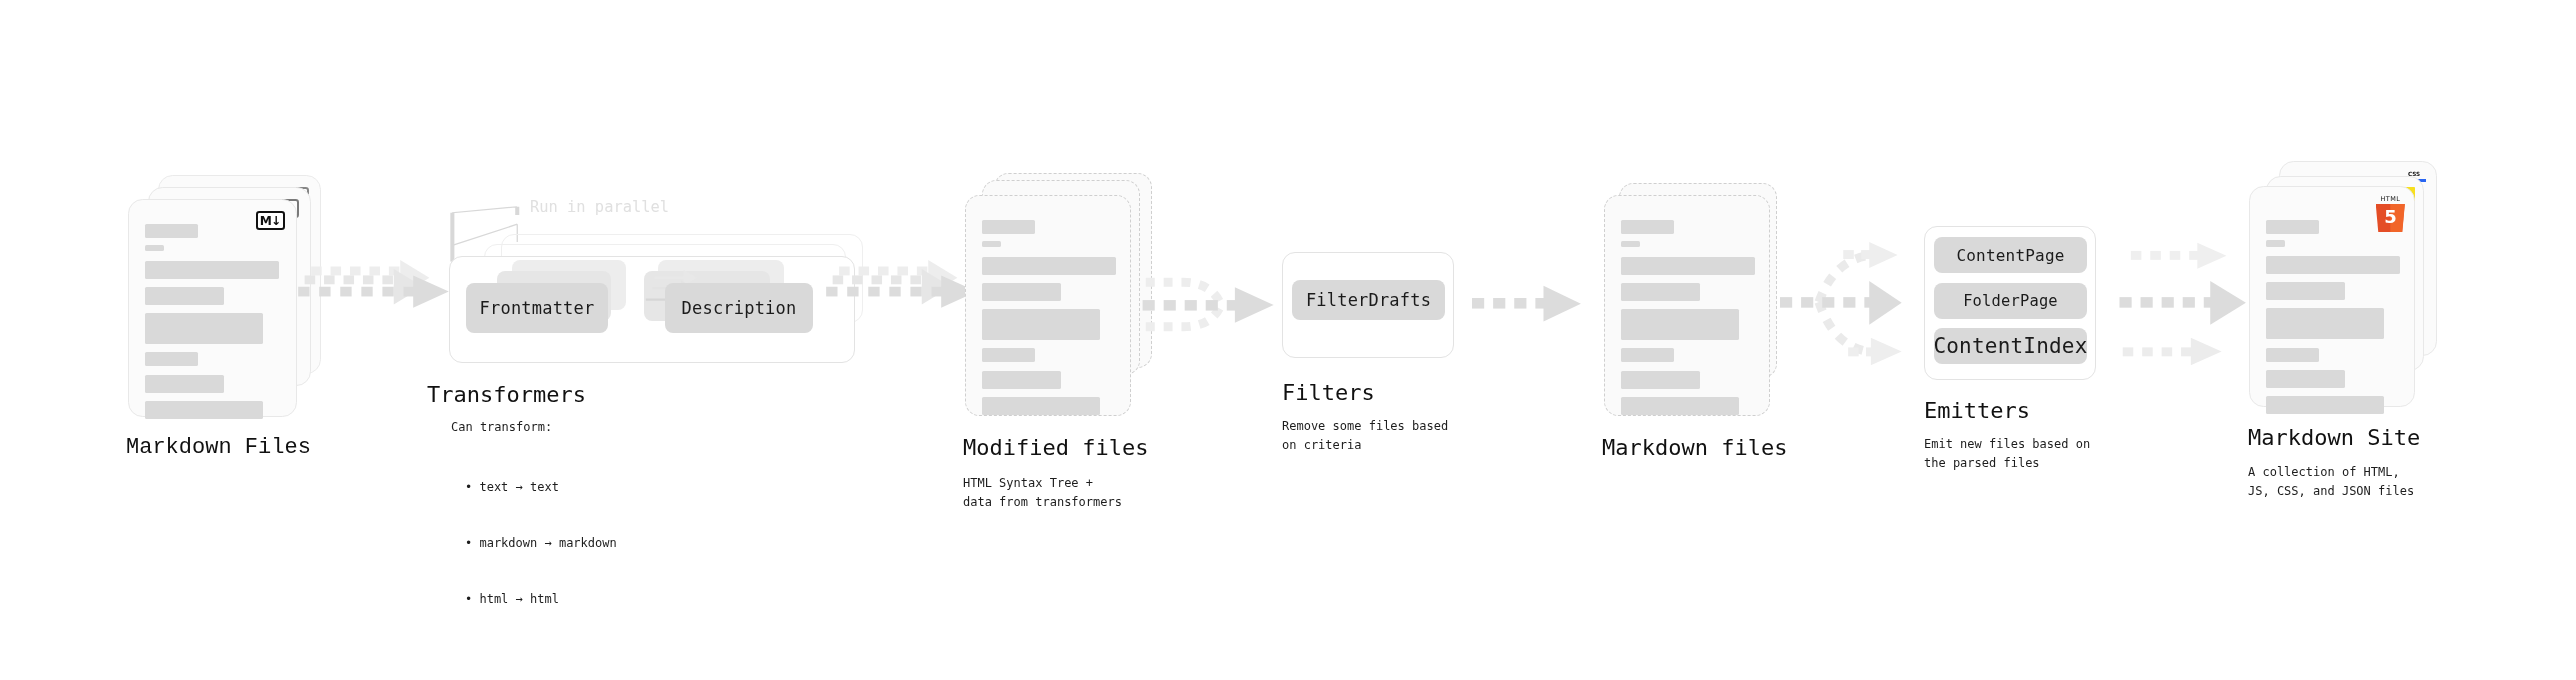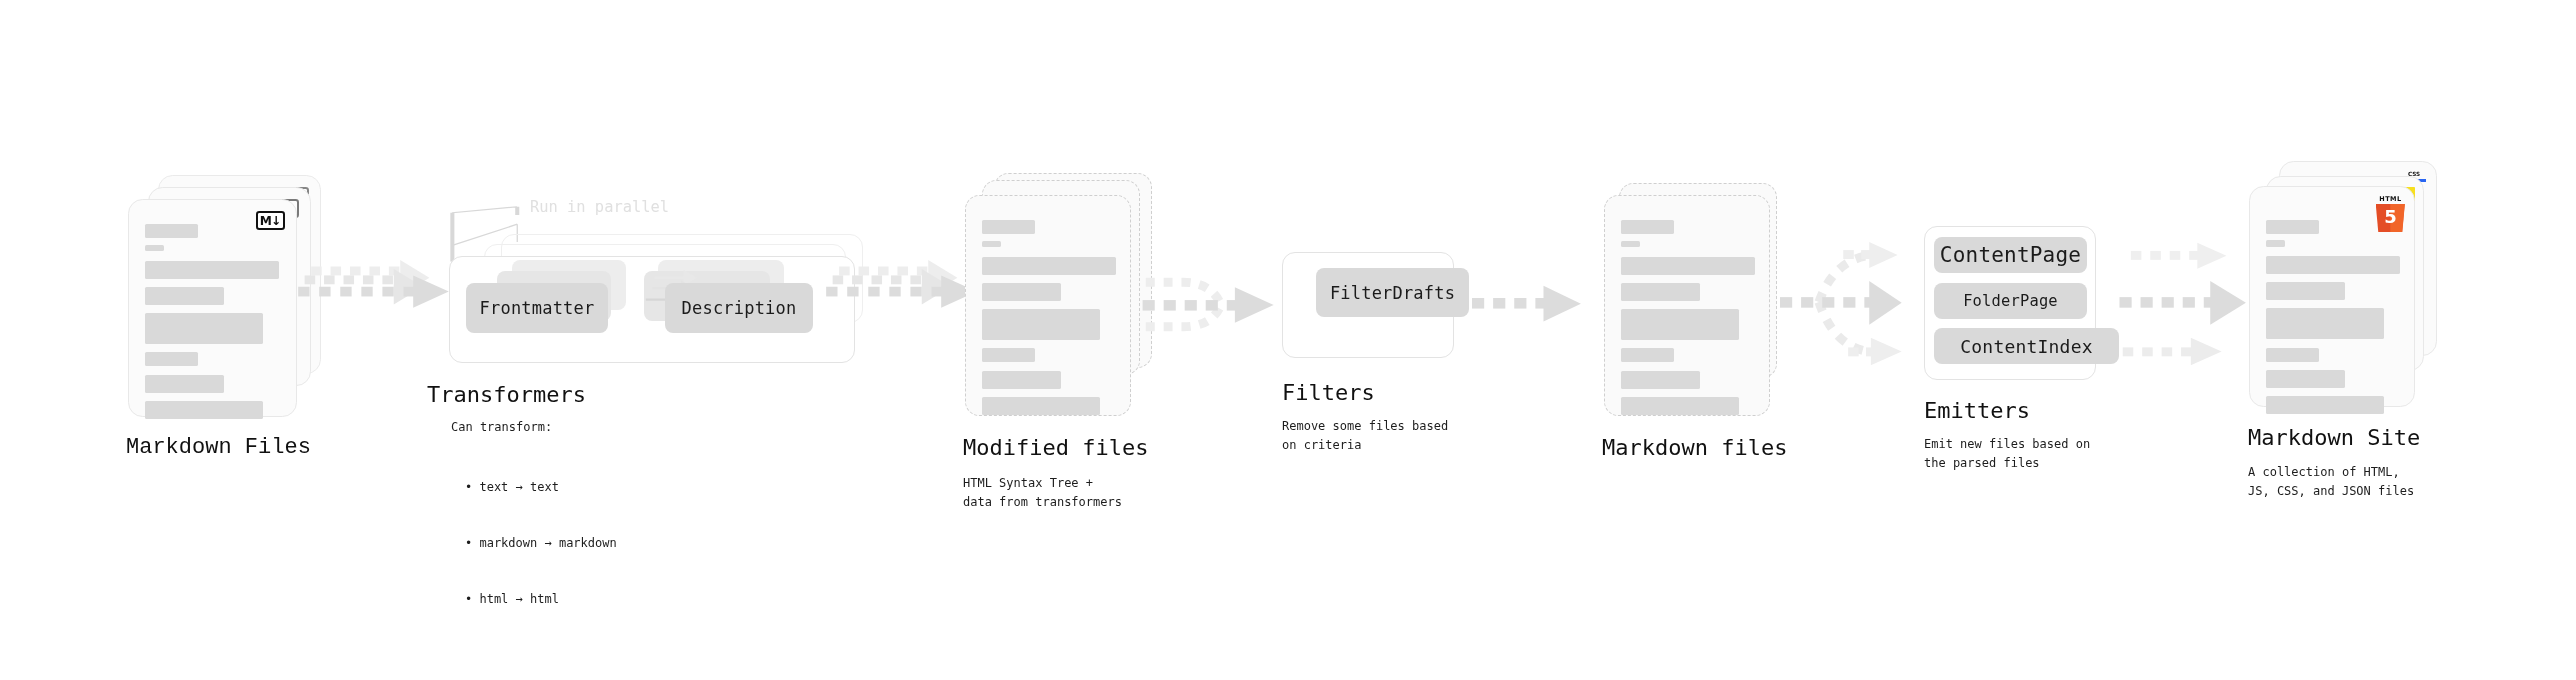"HTML" .h5 .h5txt { font-weight: bold -> normal }
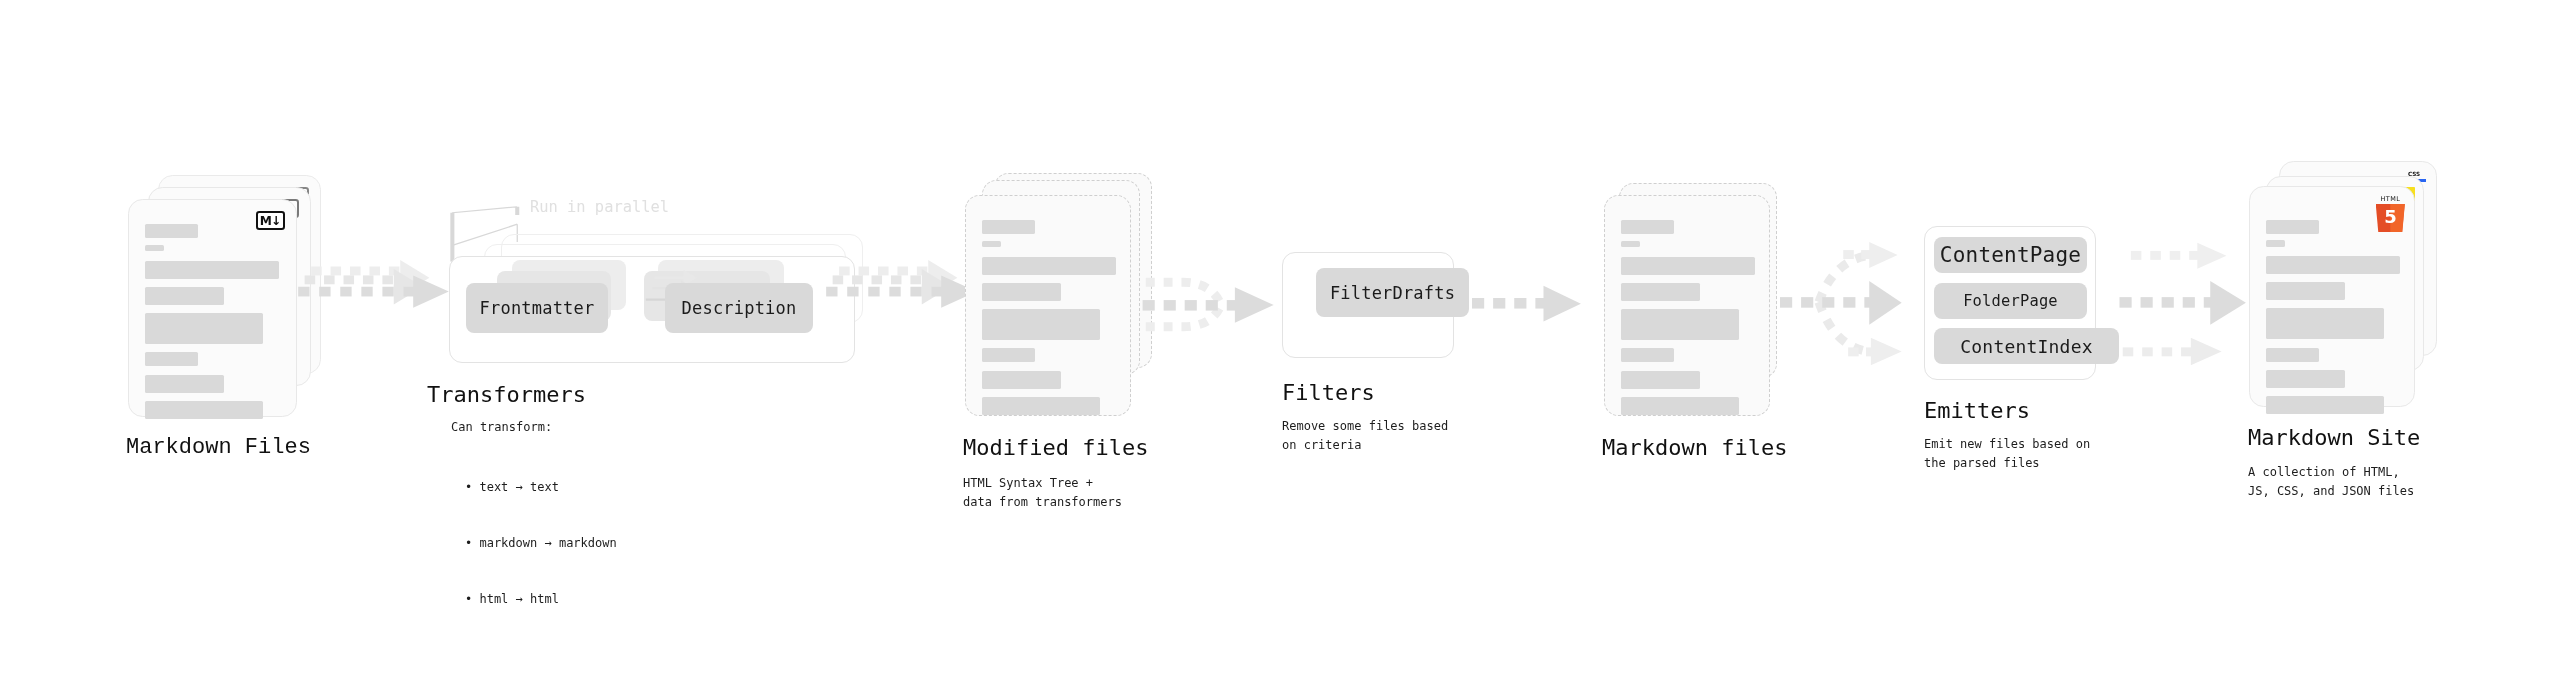"ContentPage" div.chip { font-size: 21px -> 16px }
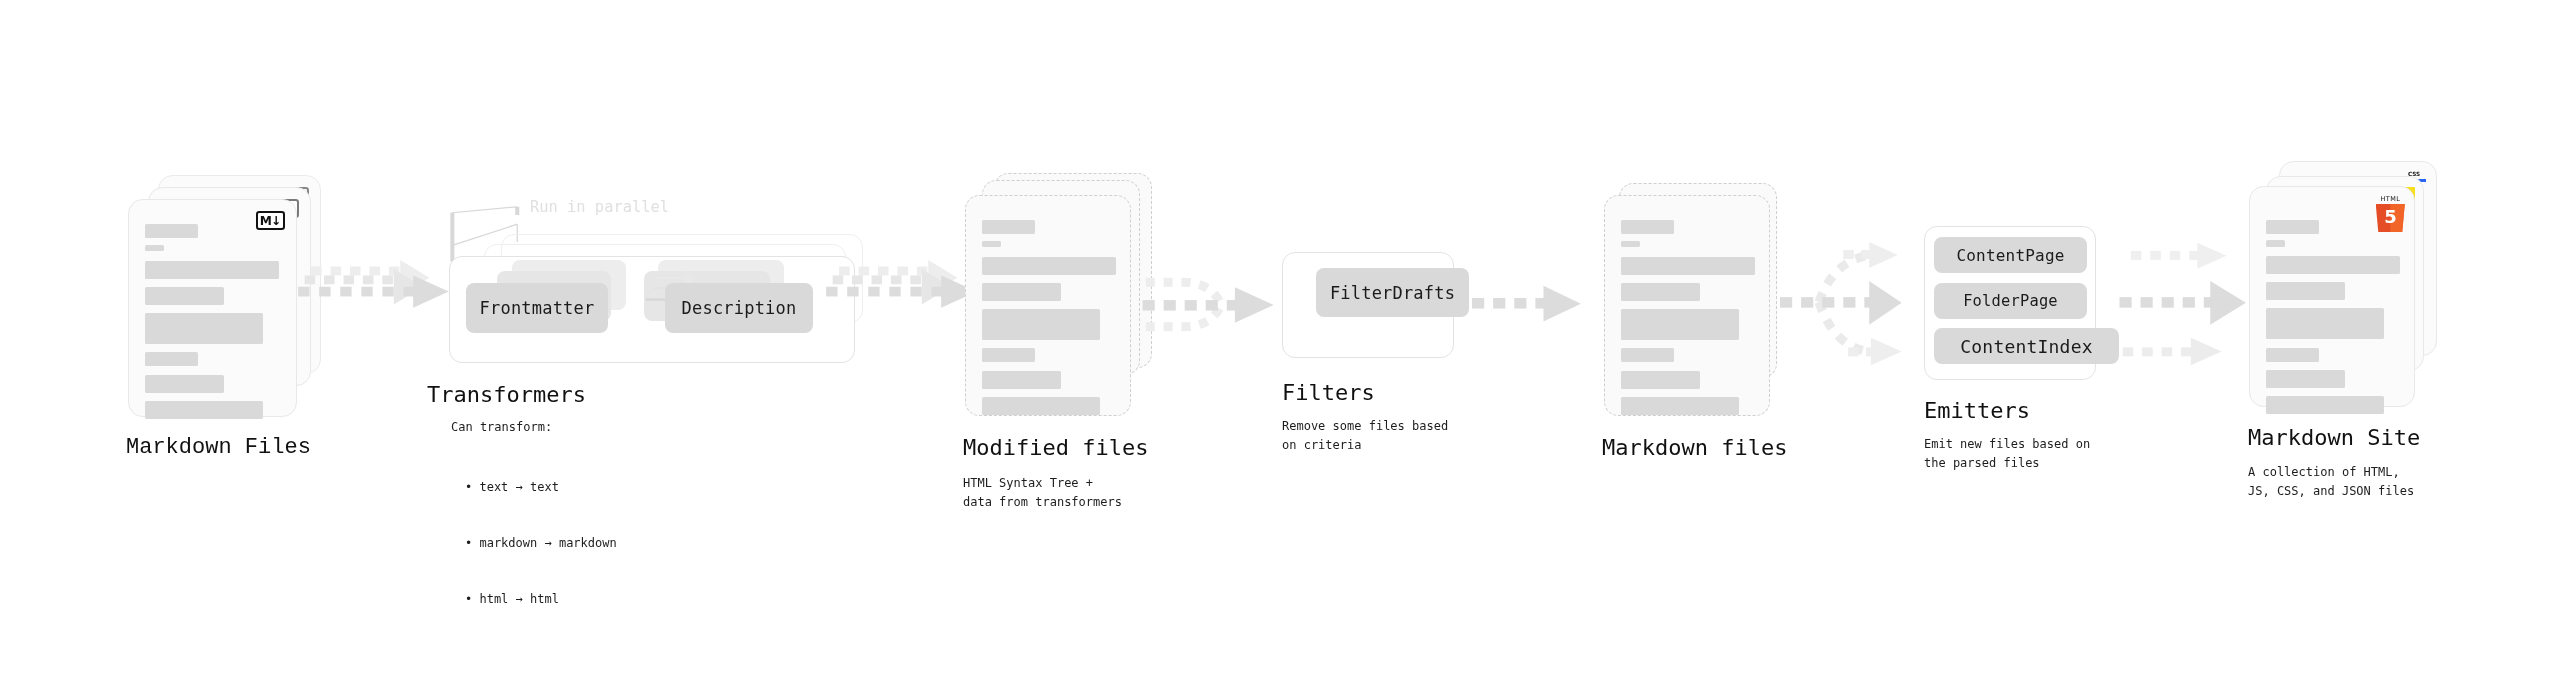"FilterDrafts" div.chip { height: 49px -> 40px; margin-left: 24px -> none; top: 268px -> 280px }
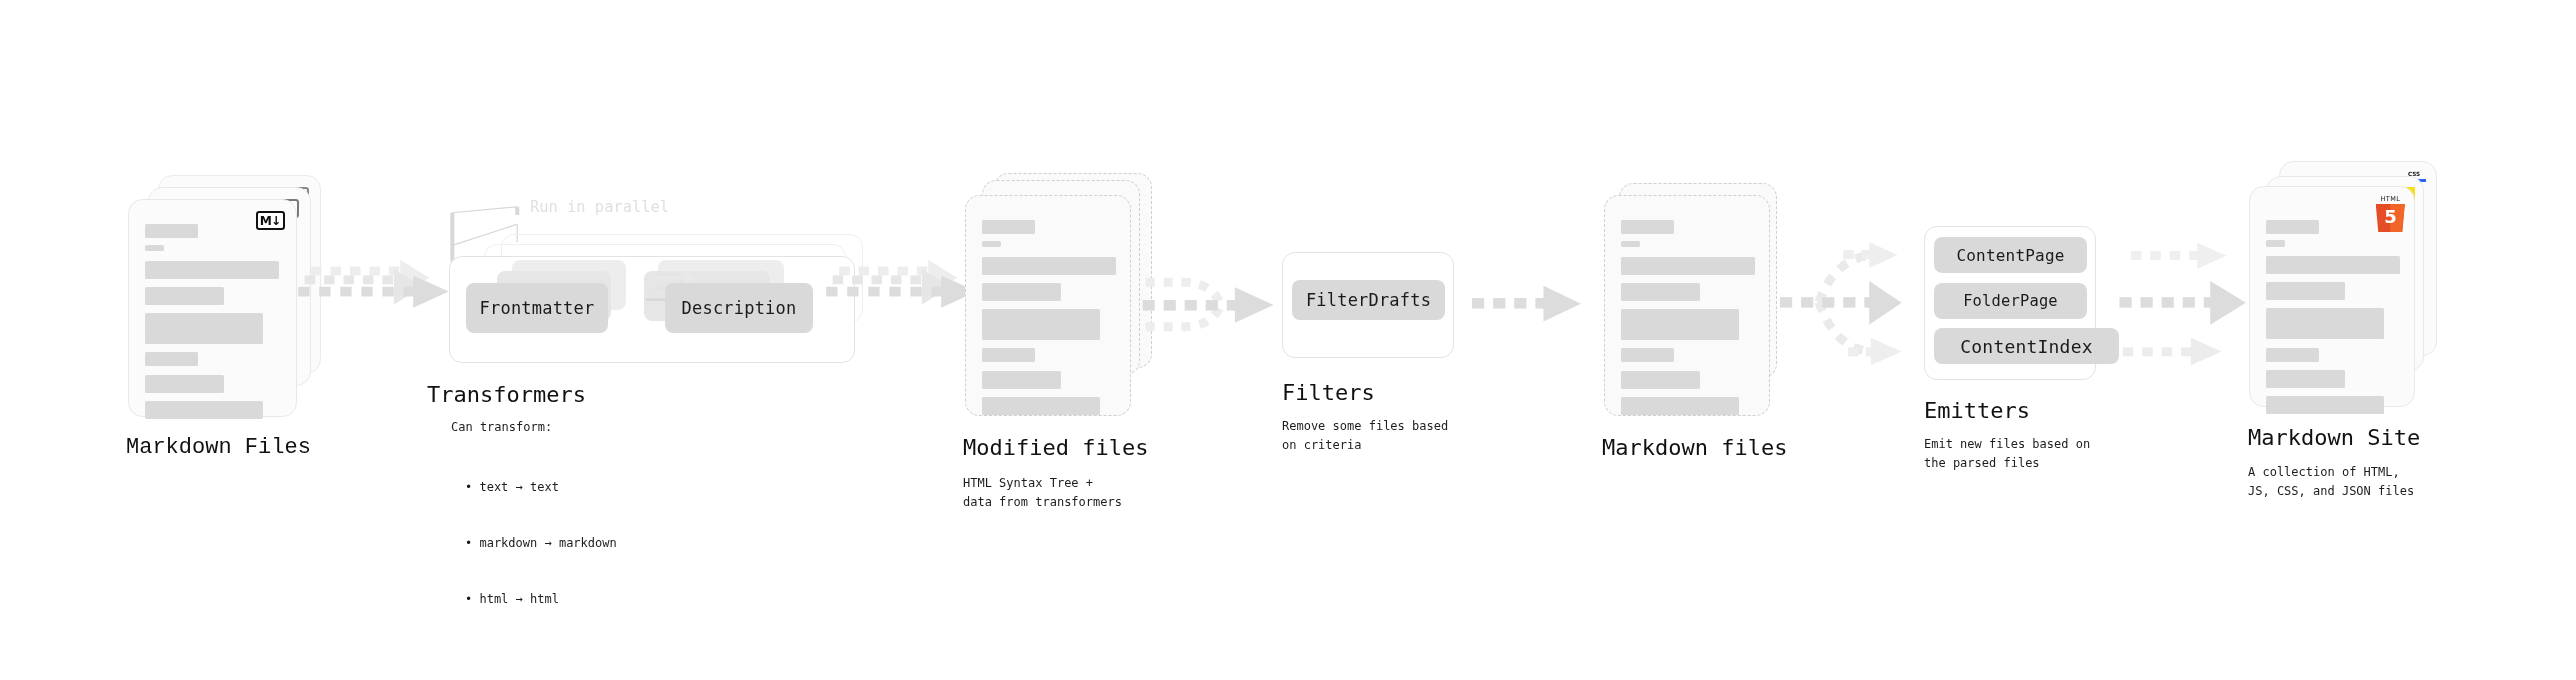"ContentIndex" div.chip { font-size: 18px -> 21px; width: 185px -> 153px }
